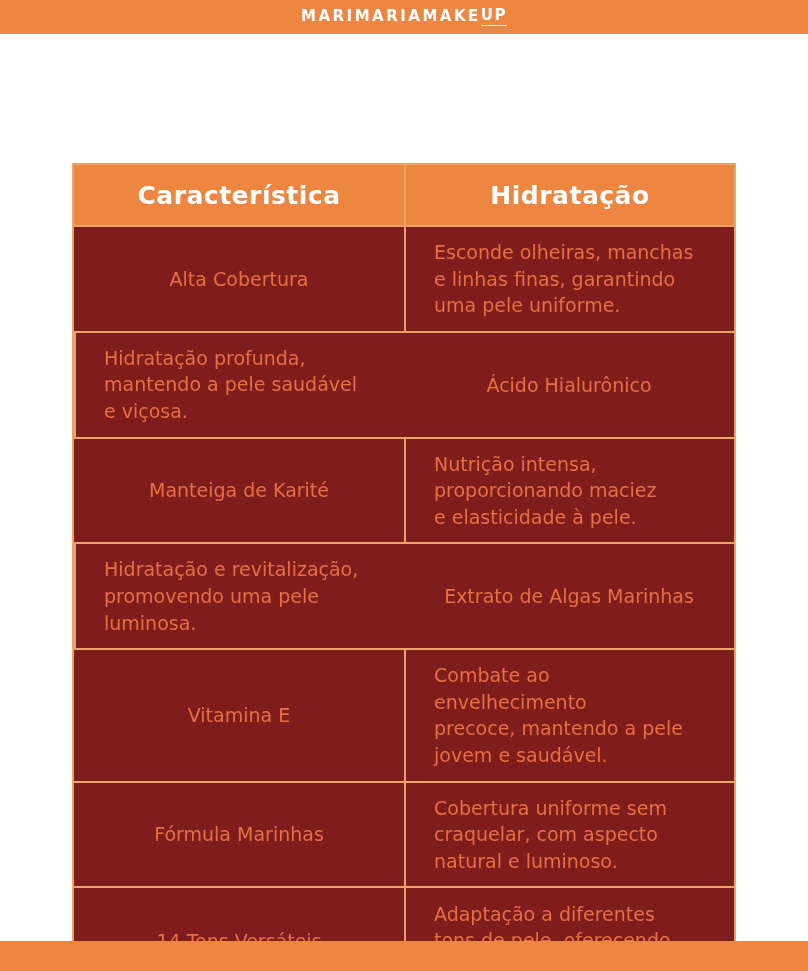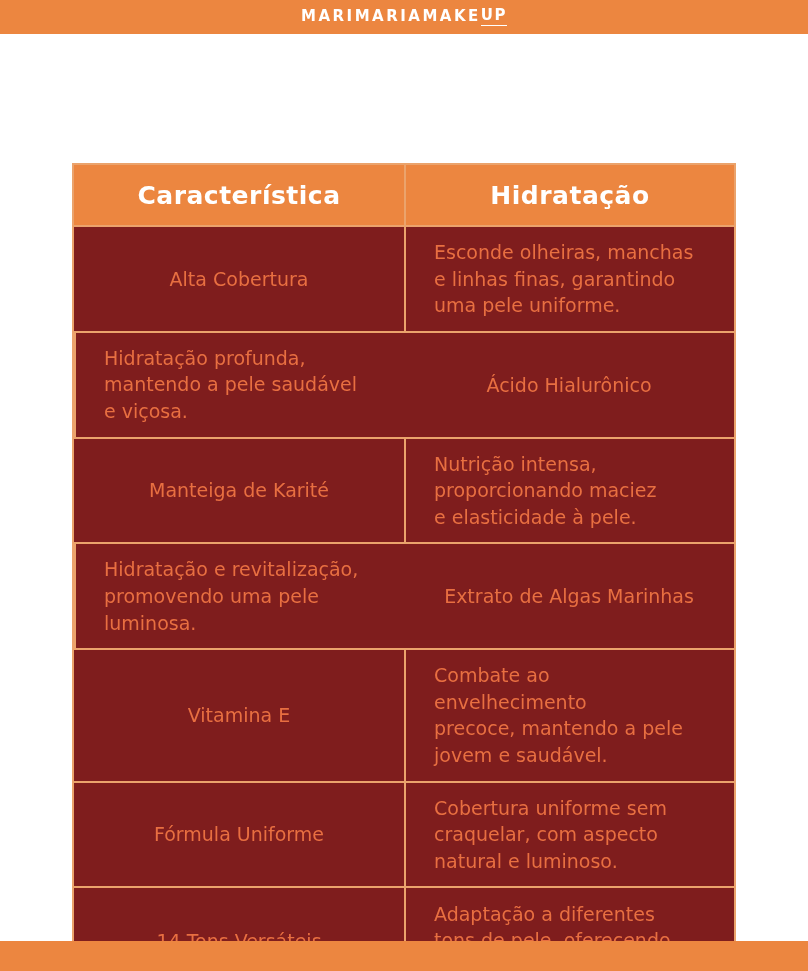"Fórmula Uniforme" div.td { text: Uniforme -> Marinhas }
